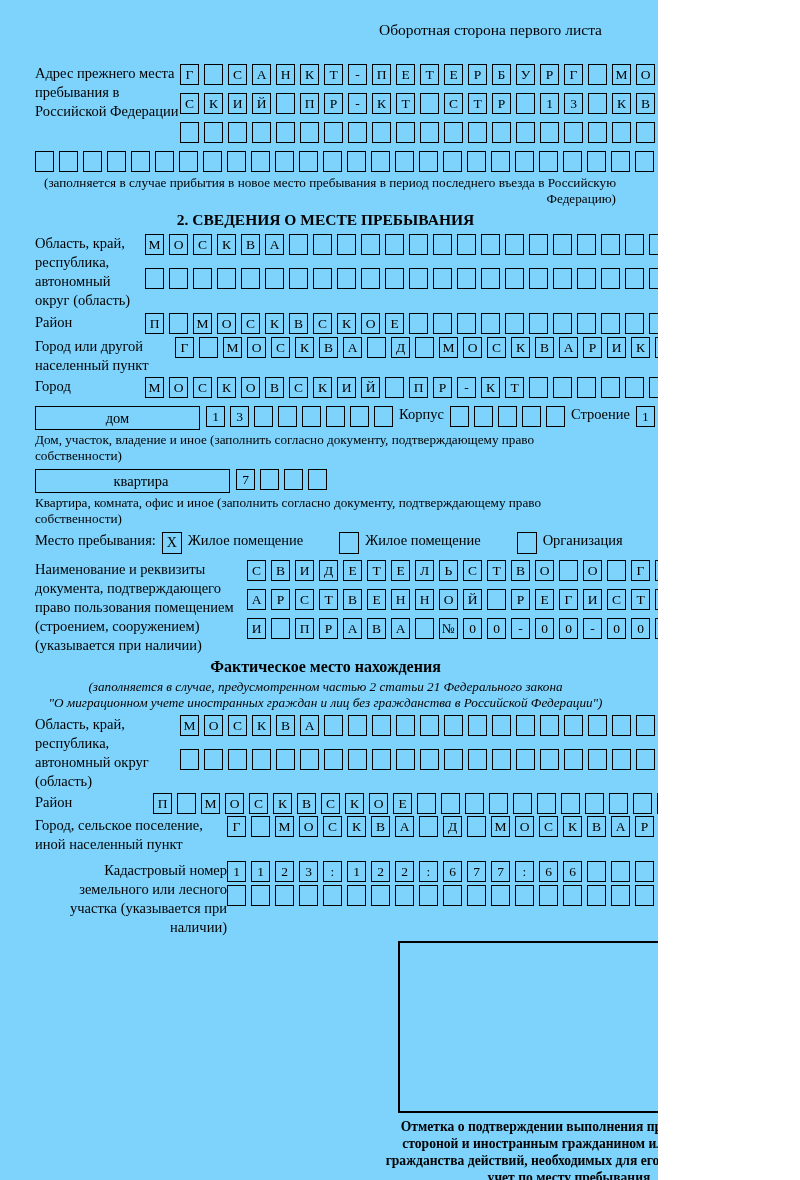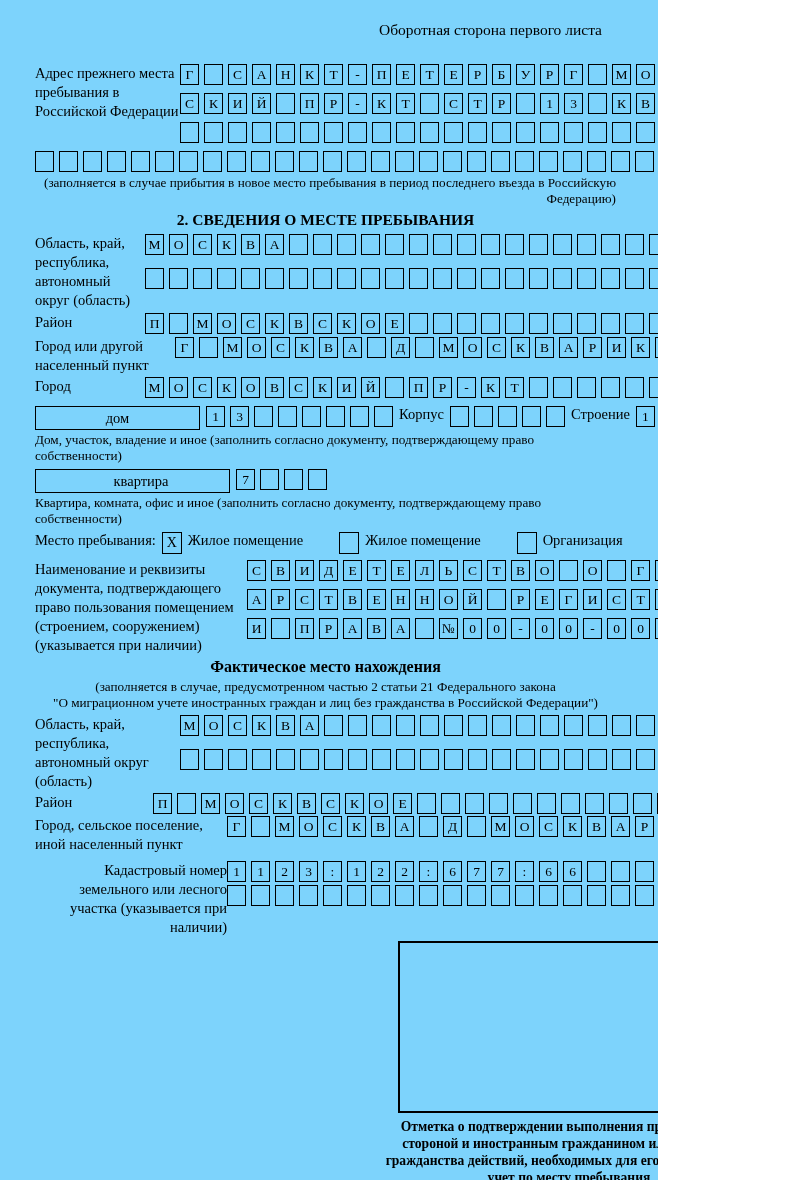"(заполняется в случае, предусмотренном" .fact-note { font-style: none -> italic }
